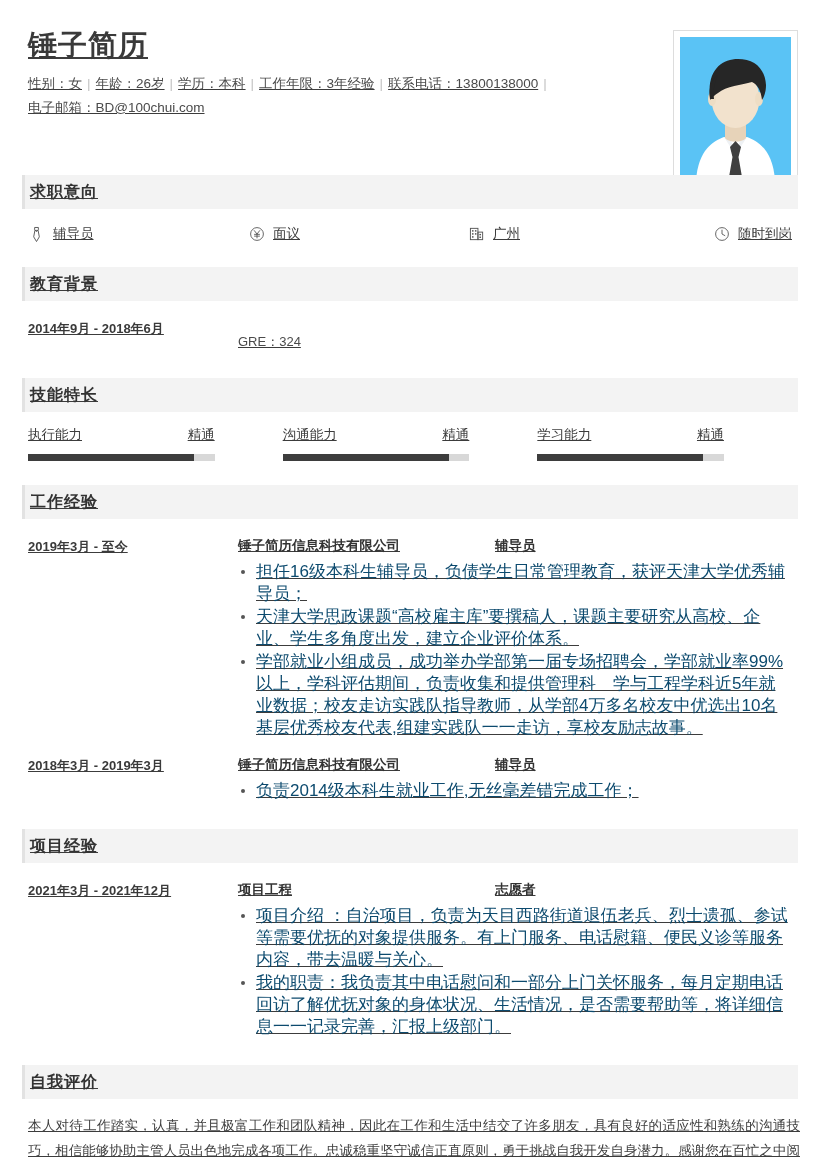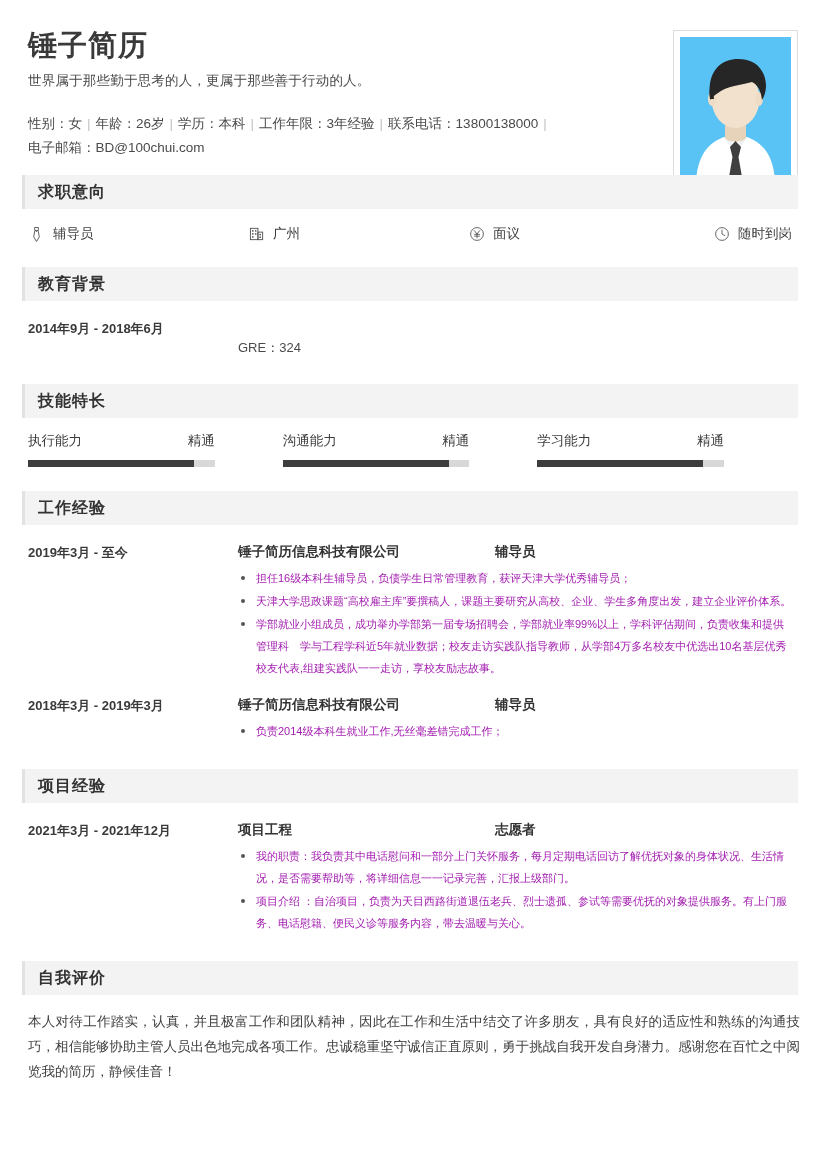"锤子简历" .page { text-decoration: none -> underline }
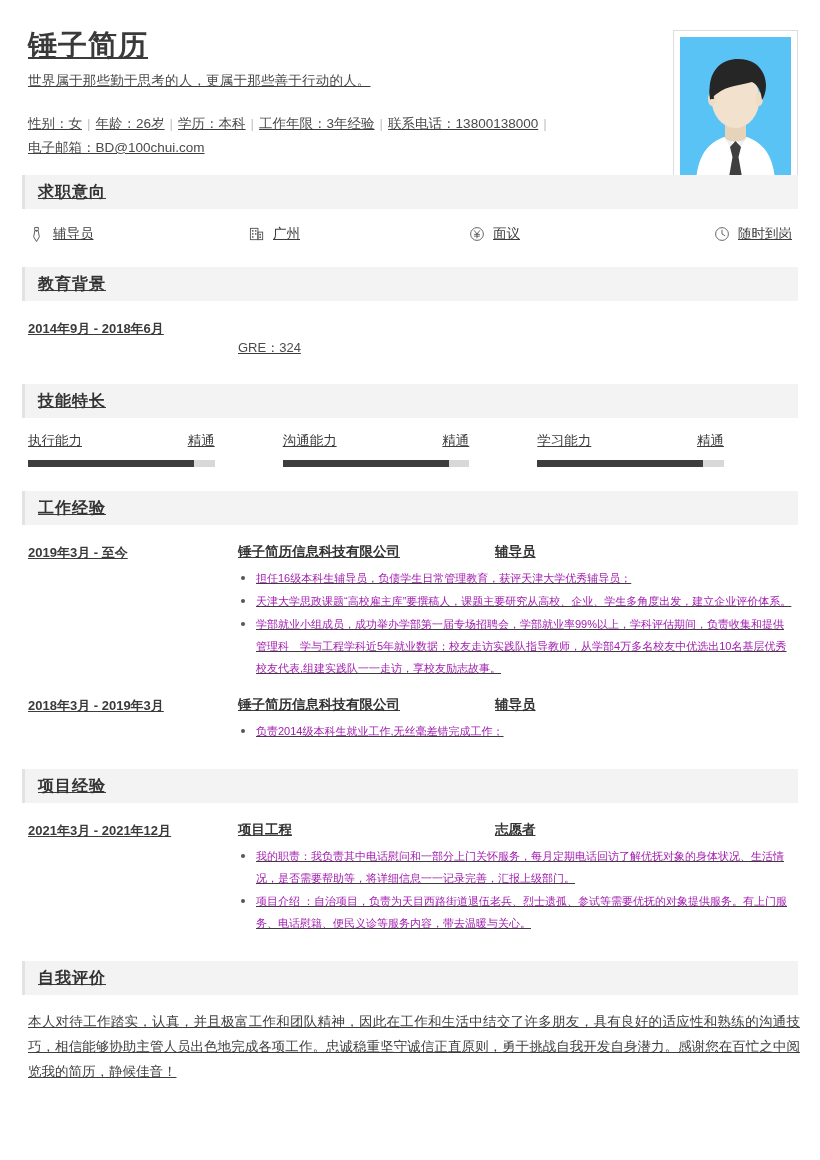"世界属于那些勤于思考的人，更属于那些善于行动的人。" div.motto { html: <div>世界属于那些勤于思考的人，更属于那些善于行动的人。</div> -> none }
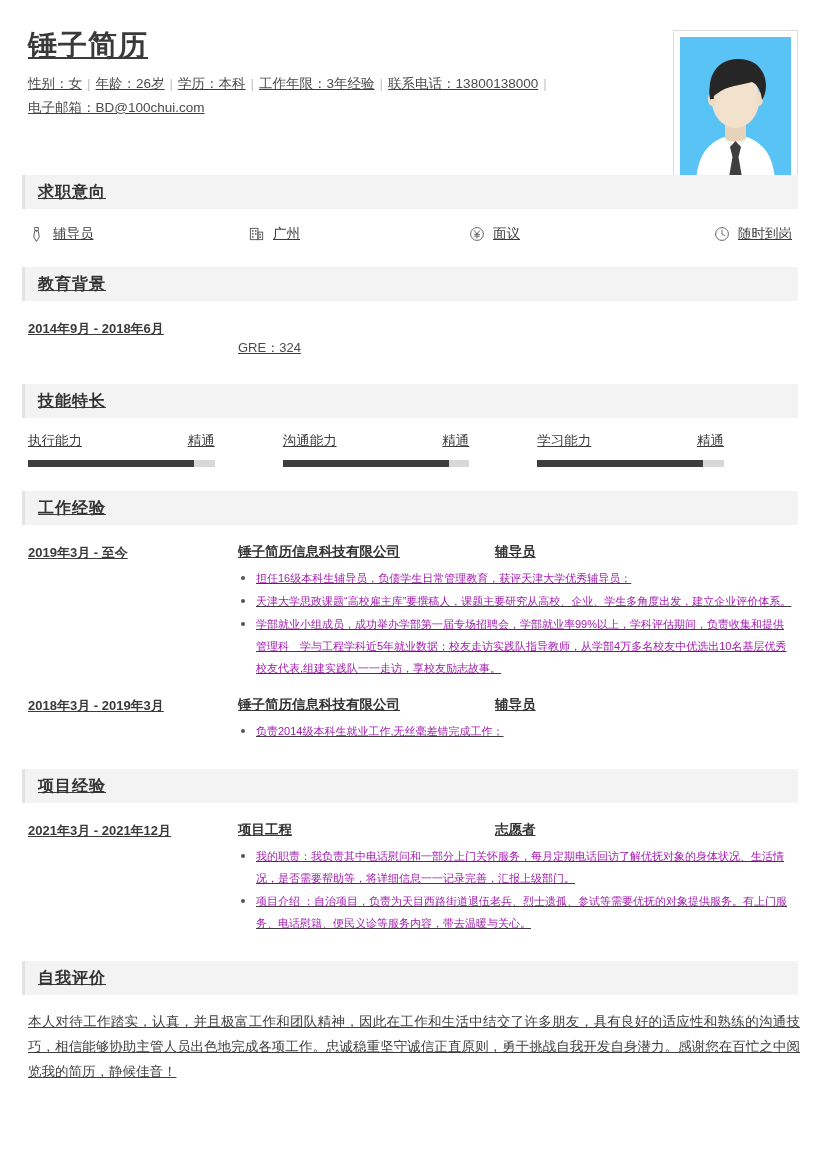"求职意向" .section-band { padding-left: 16px -> 8px }
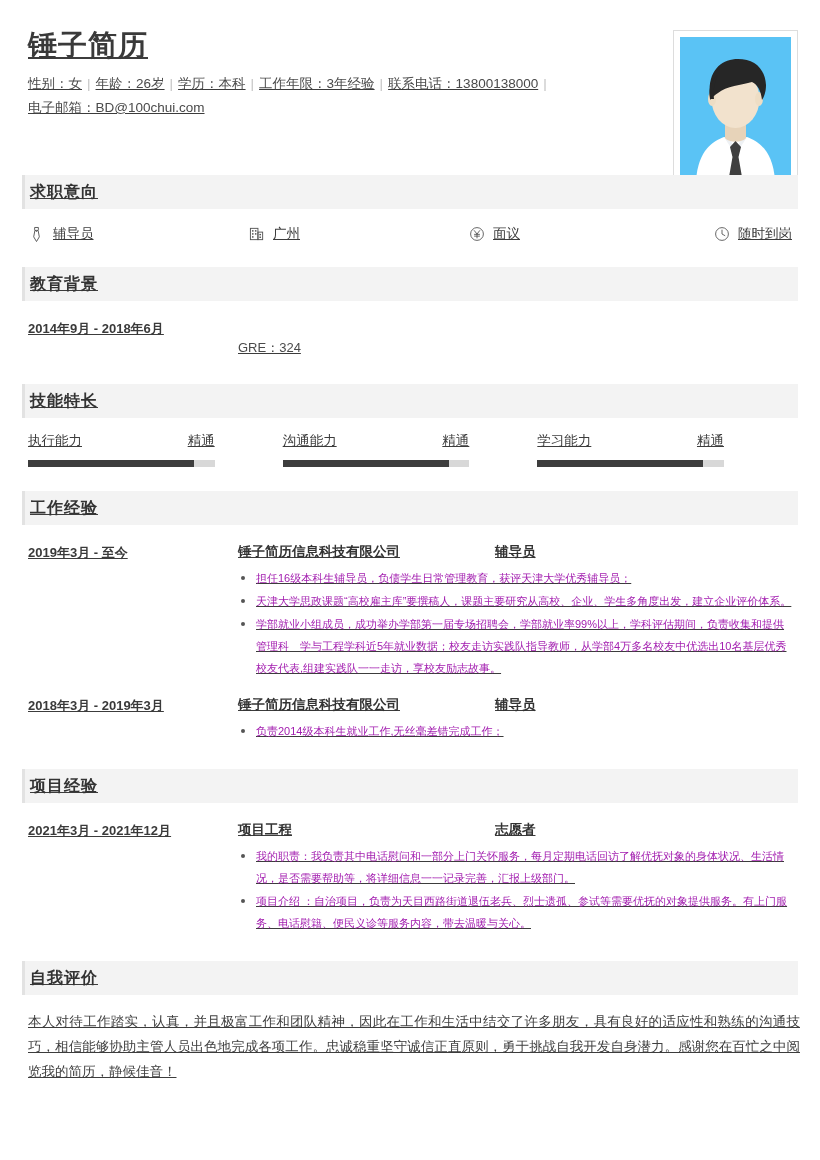"广州" div.intent-cell { order: before "面议" -> after "面议" }
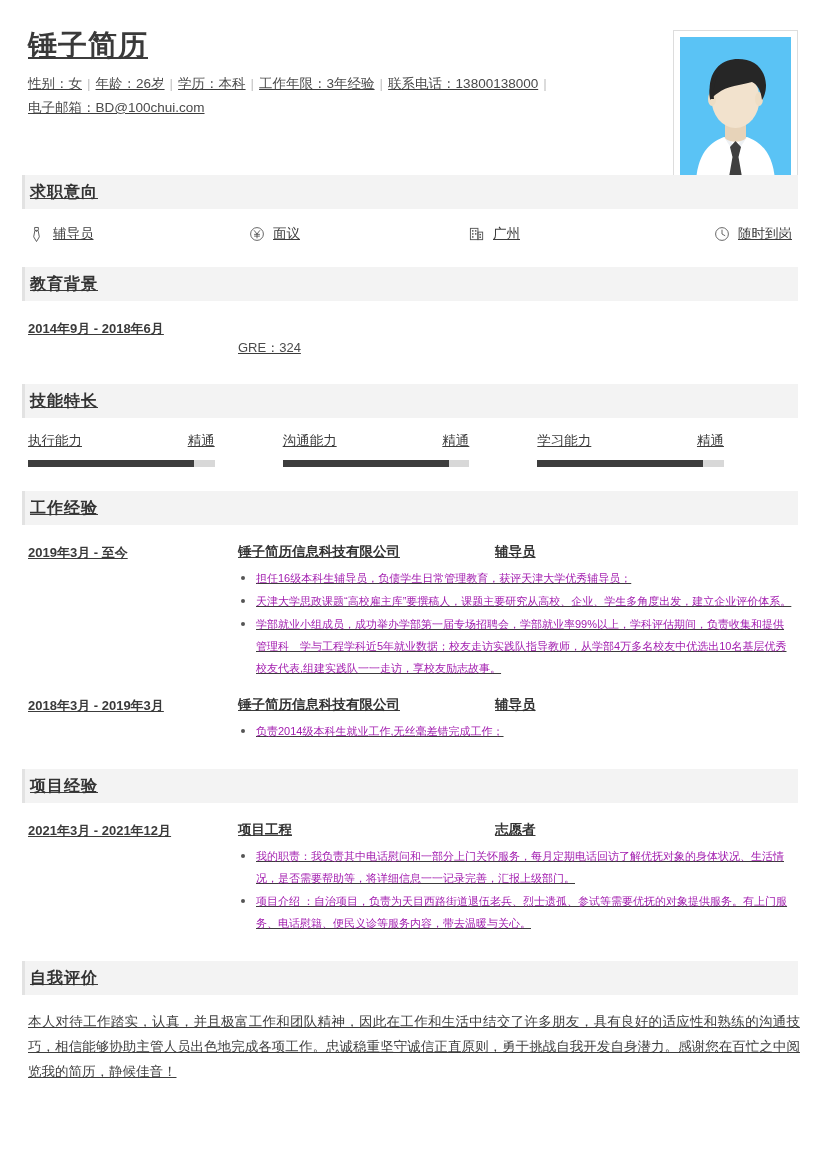"GRE：324" .sub-line { margin-top: 18px -> 12px }
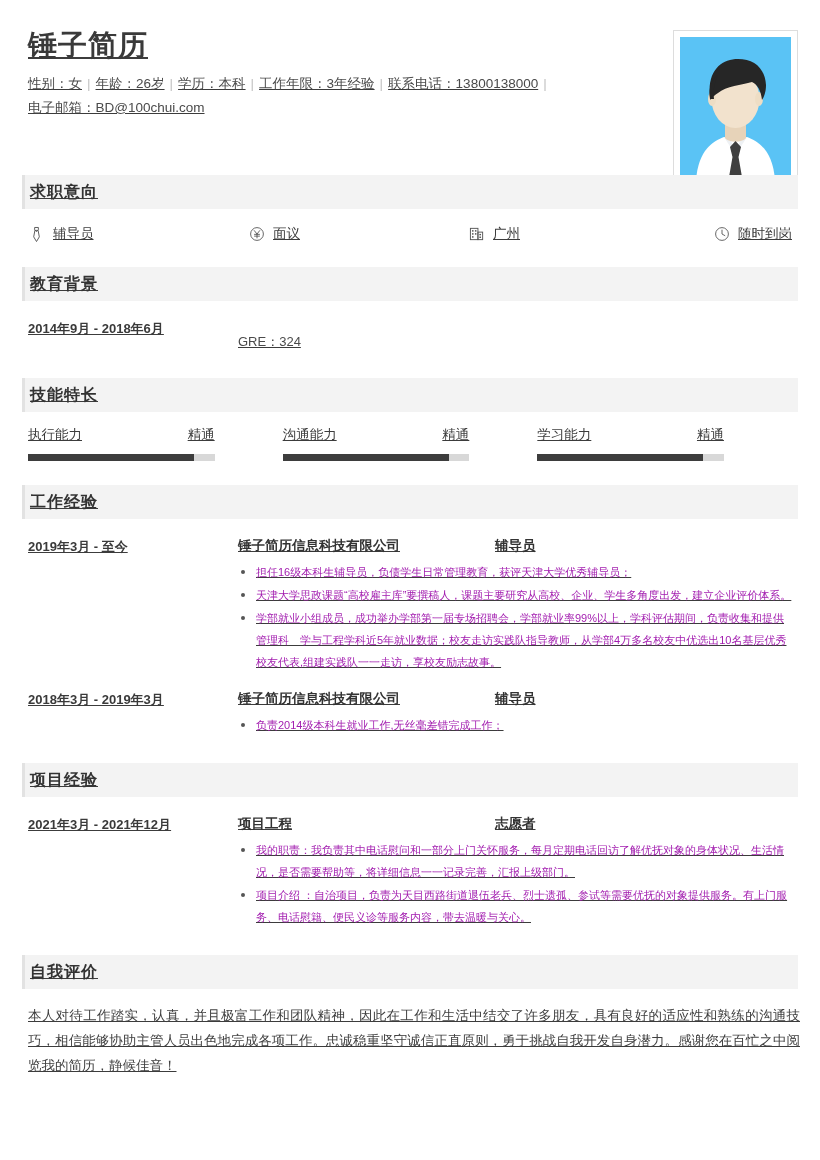"担任16级本科生辅导员，负债学生日常管理教育，获评天津大学优秀辅导员；" ul.bullets li { color: #a21caf -> #0c4a6e; font-size: 11px -> 17px }
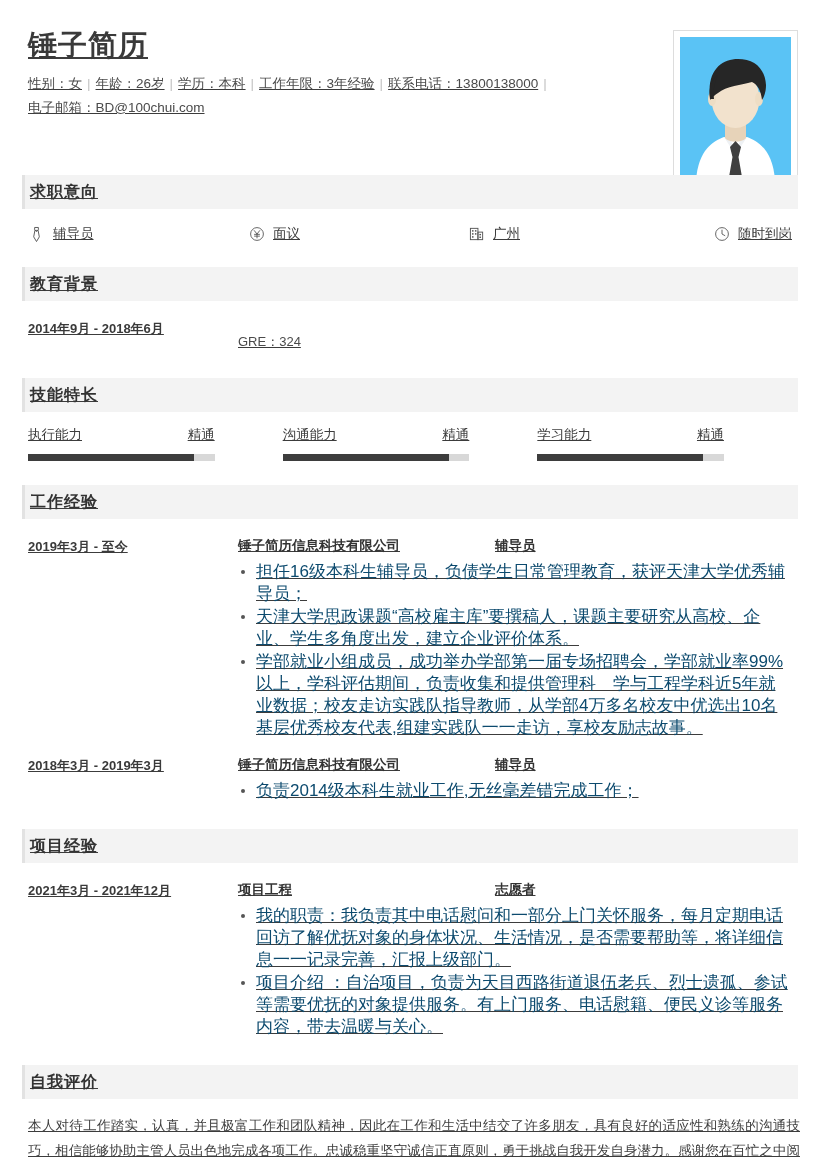"我的职责：我负责其中电话慰问和一部分上门关怀服务，每月定期电话回访了解优抚对象的" li { order: before "项目介绍" -> after "项目介绍" }
